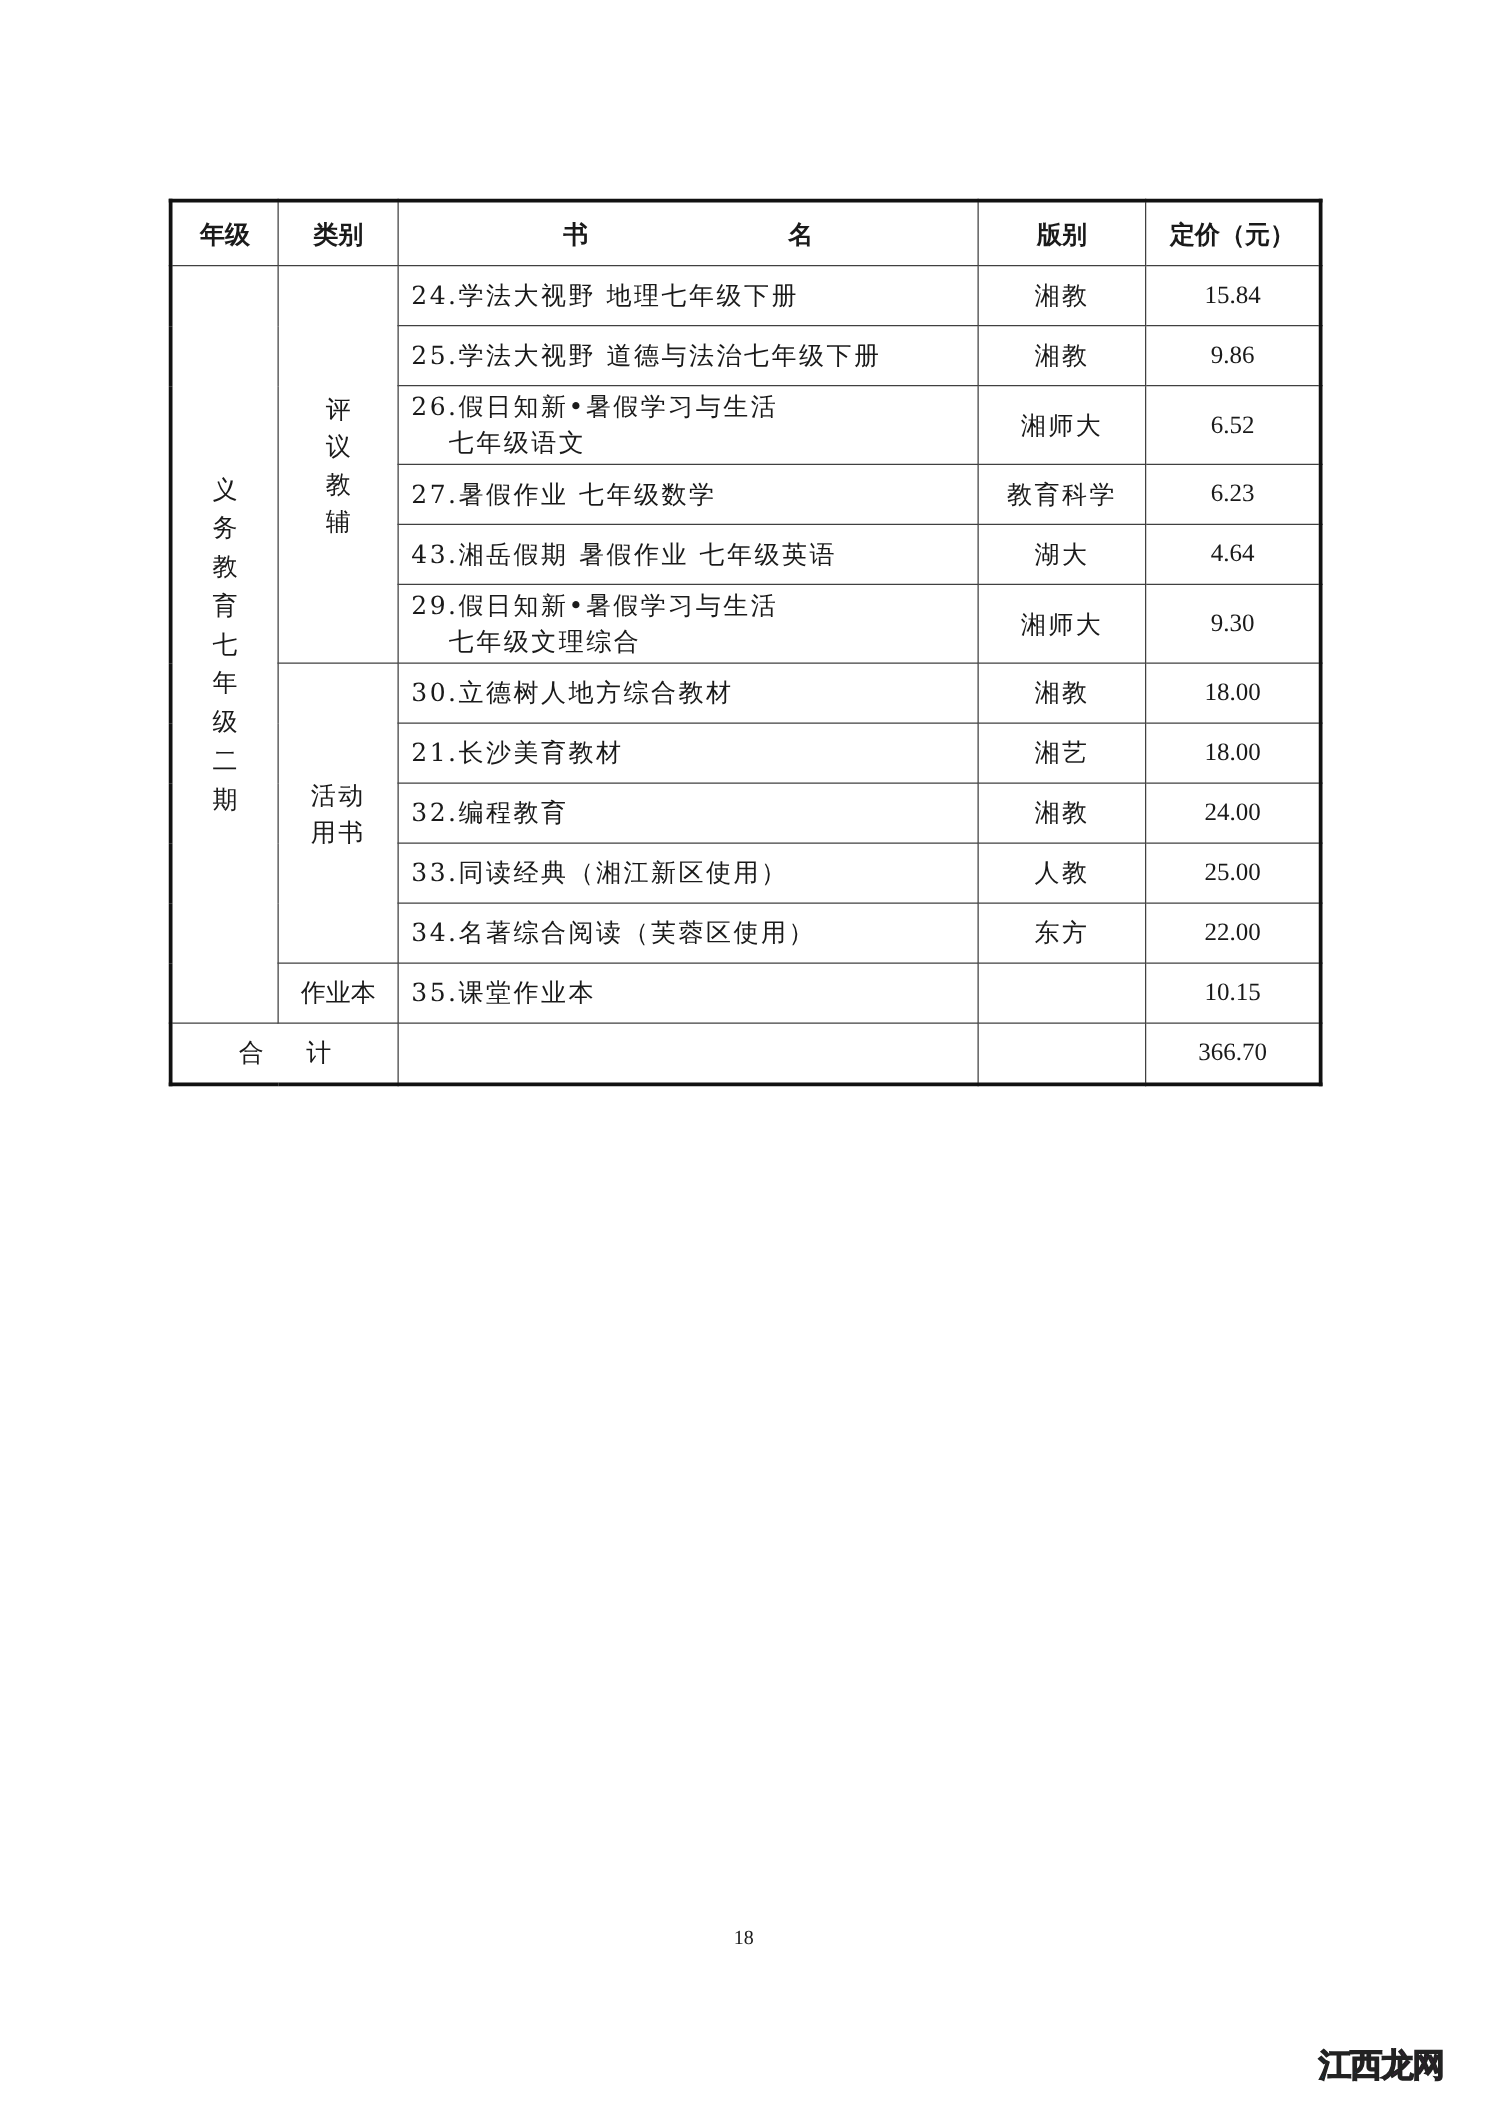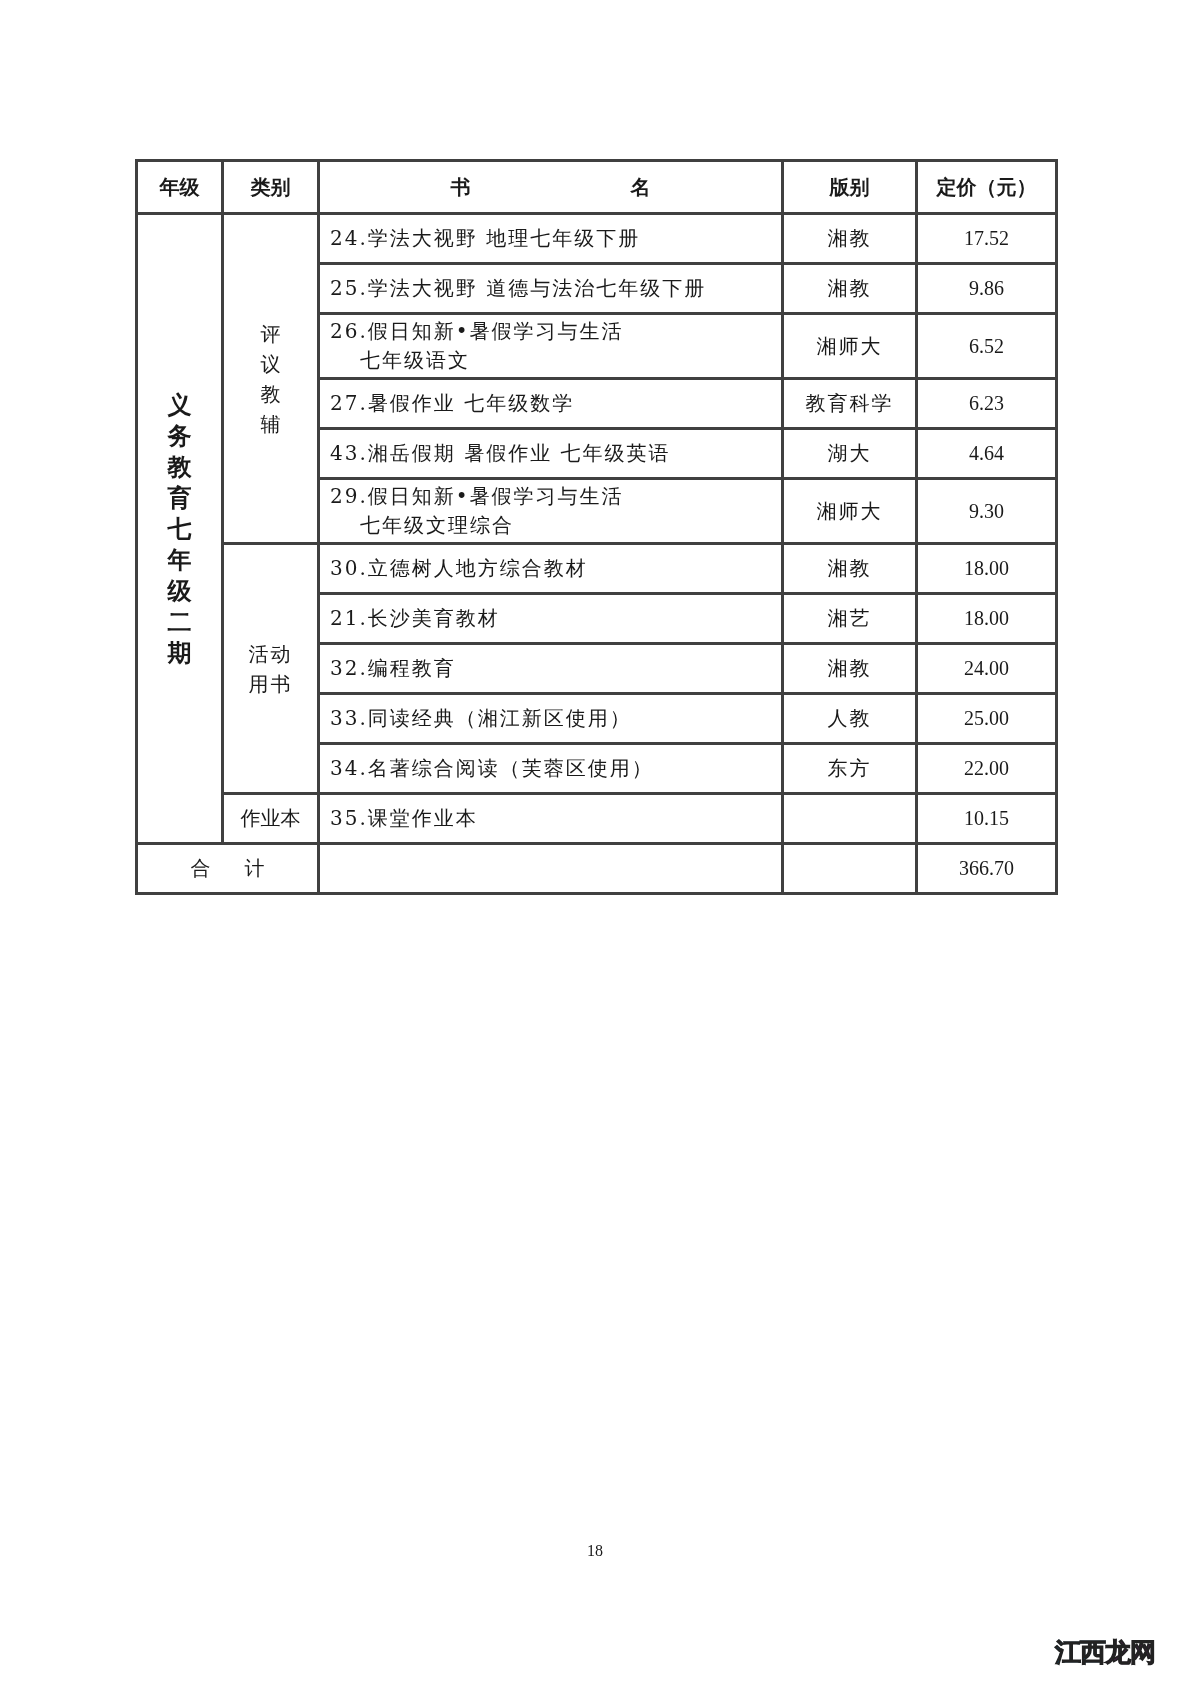"年级" table.books td, table.books th { border: 3px solid #404040 -> 1px solid #404040 }
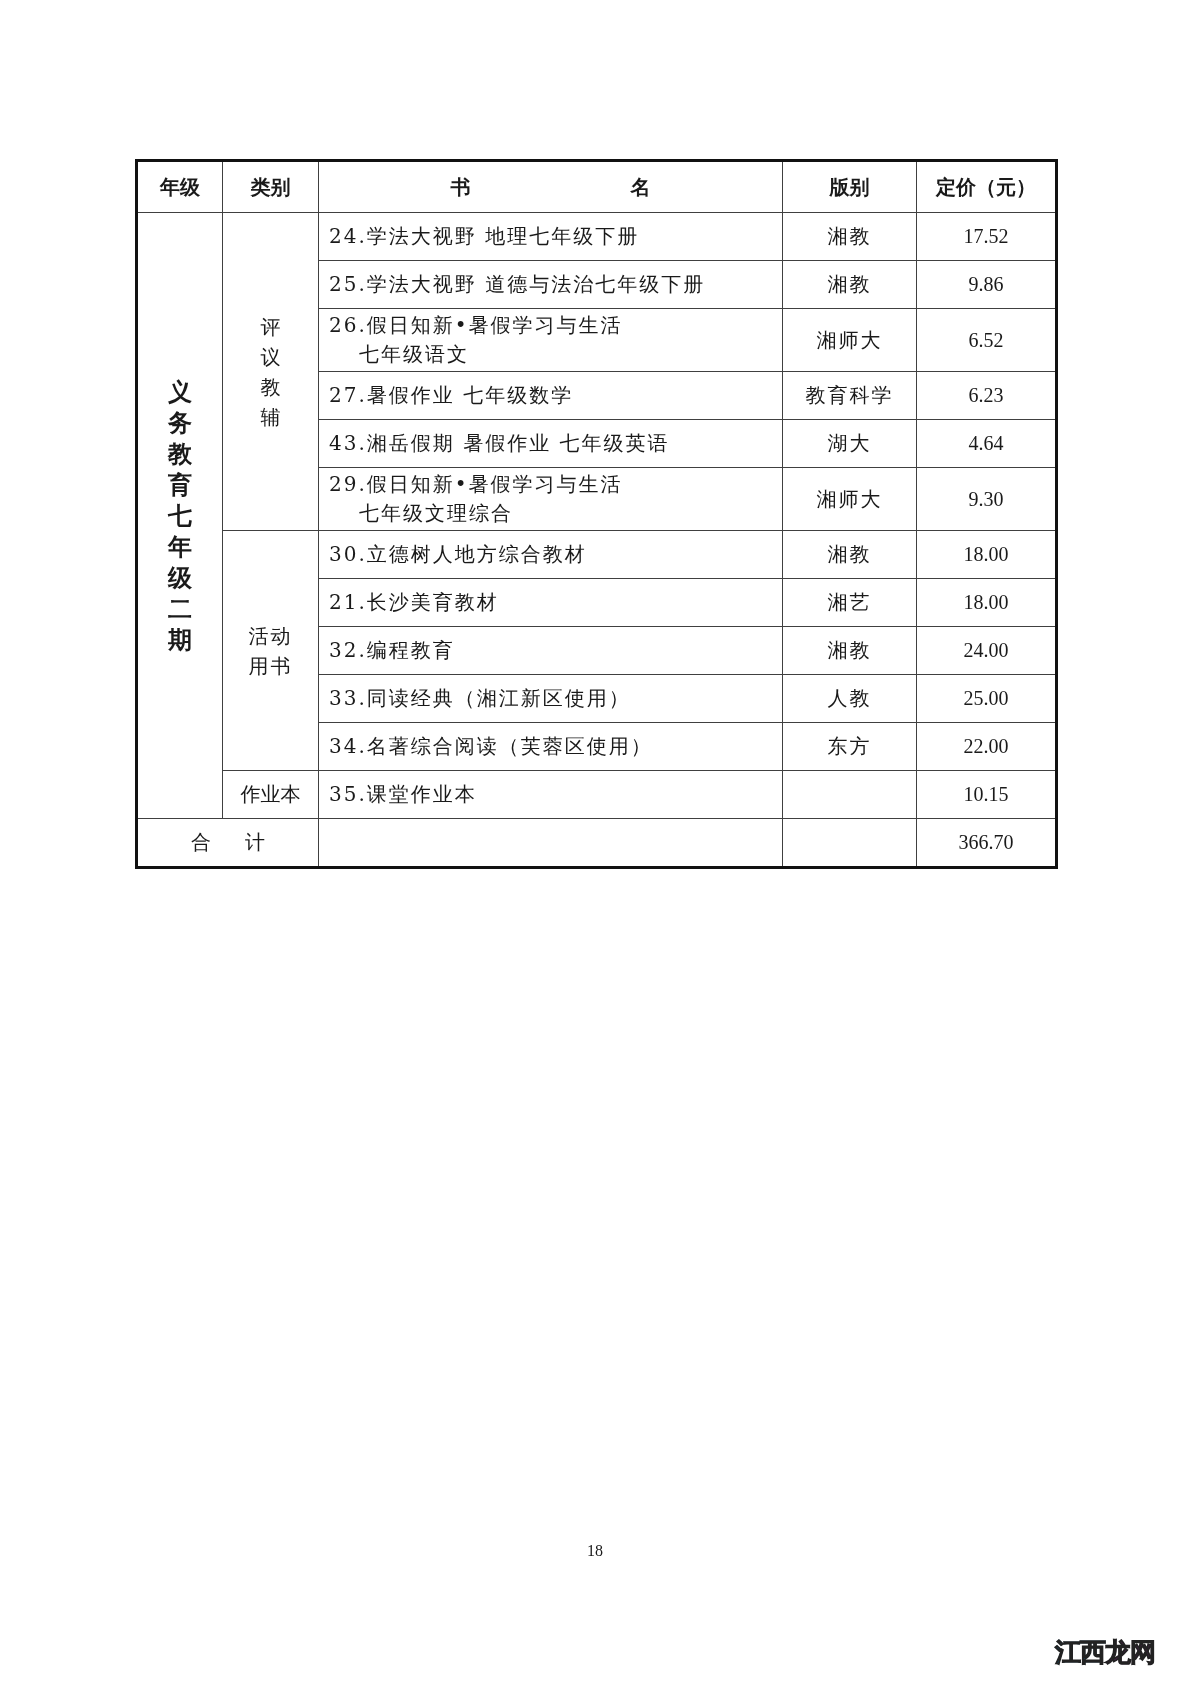"17.52" td.price { text: 17.52 -> 15.84 }
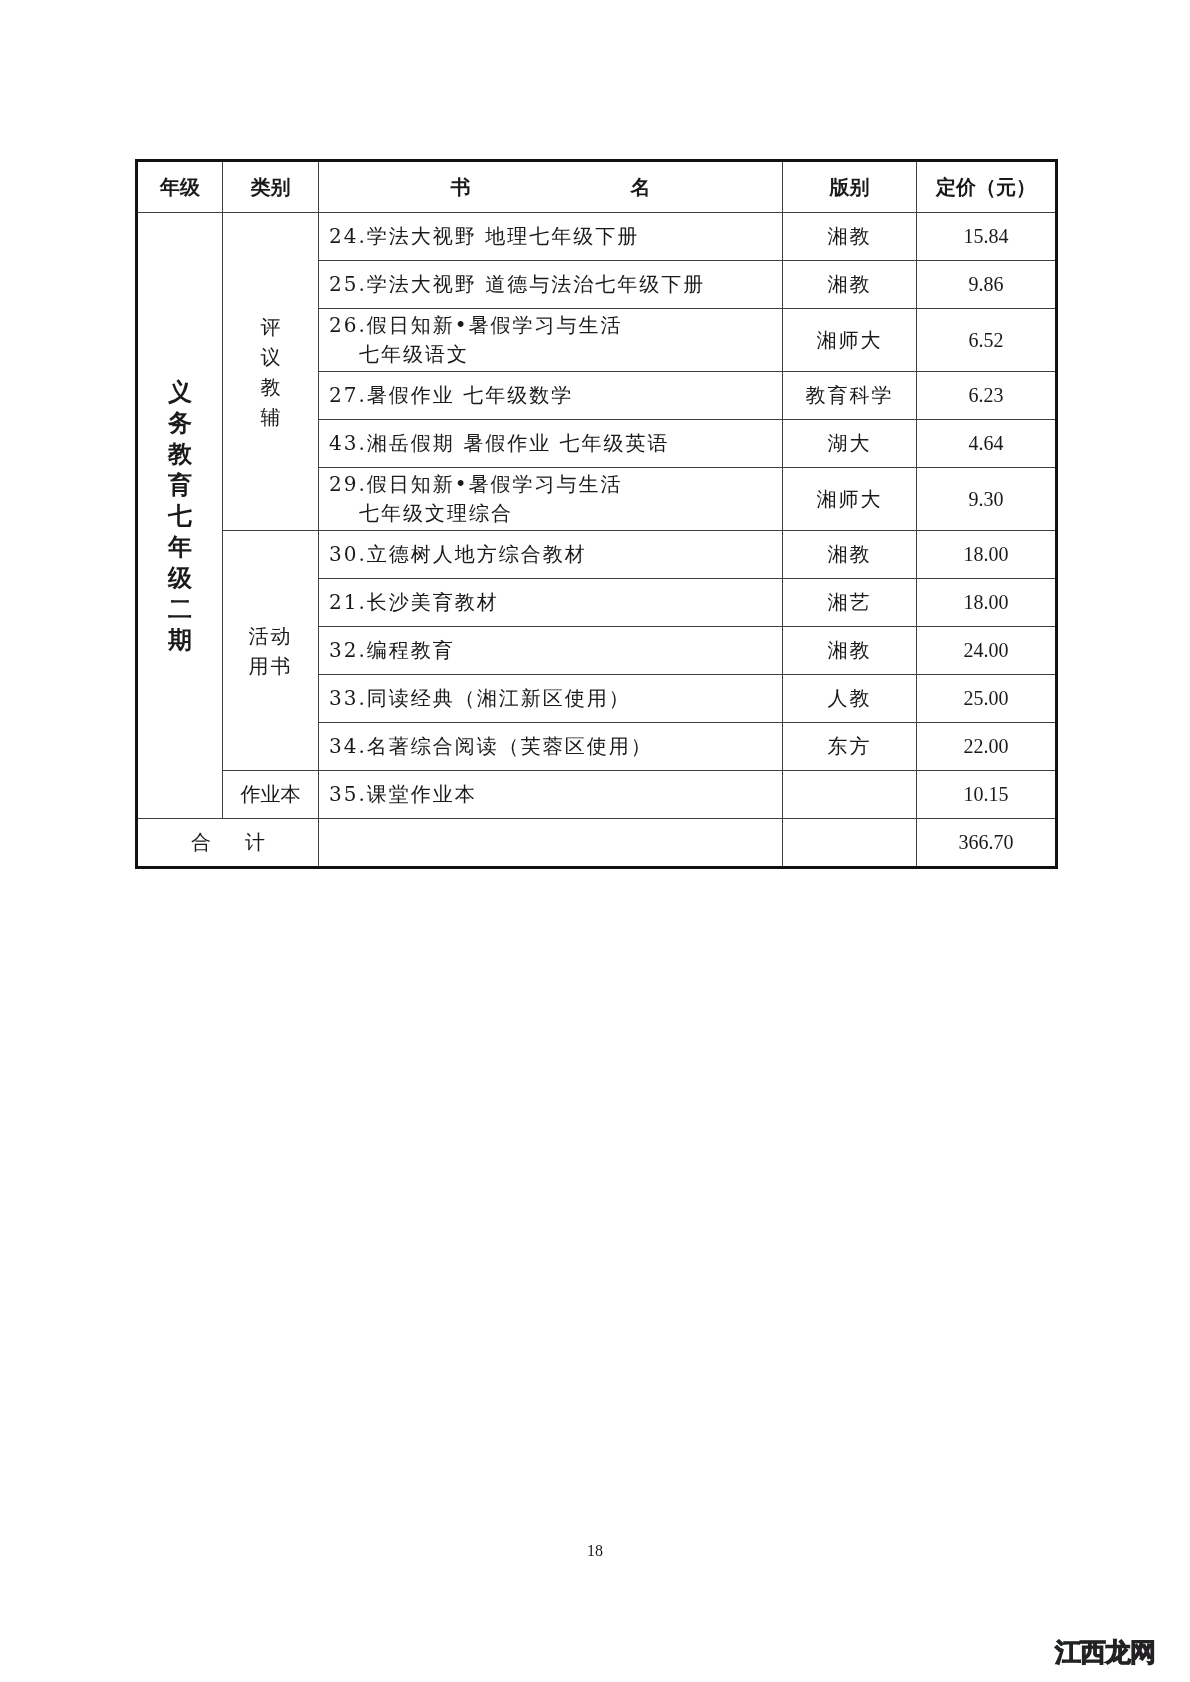"义务教育七年级二期" .vert { font-size: 24px -> 20px; font-weight: bold -> normal }
